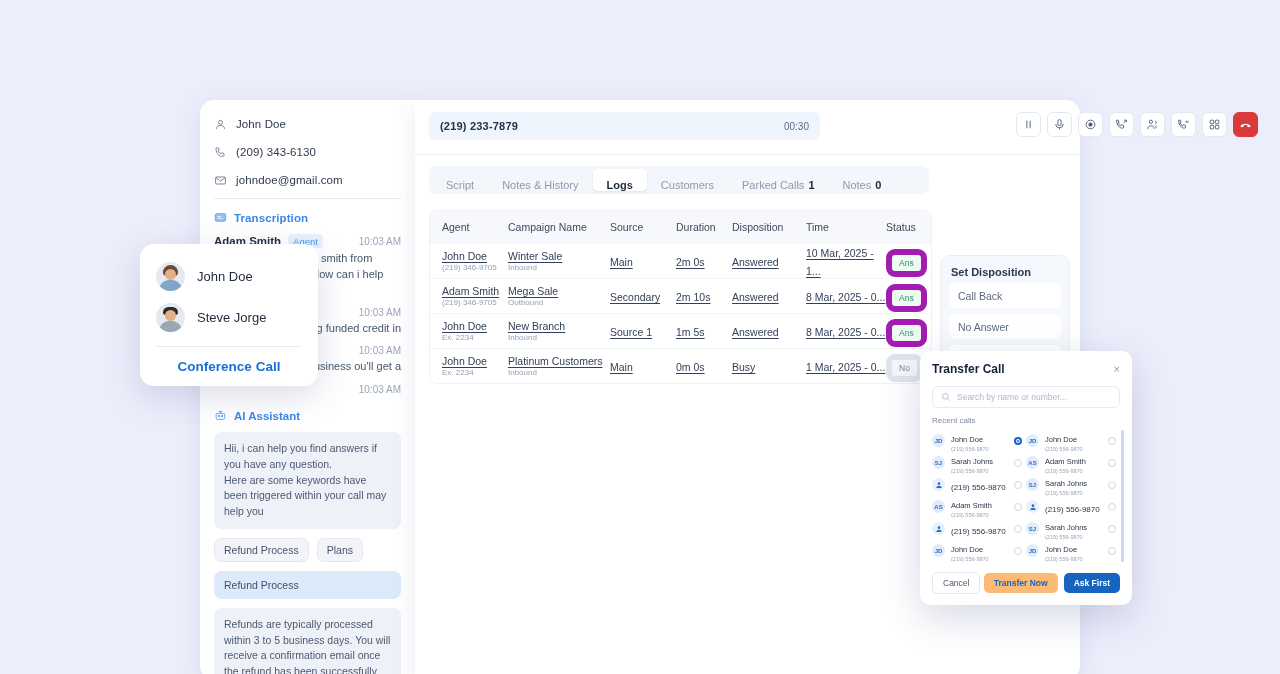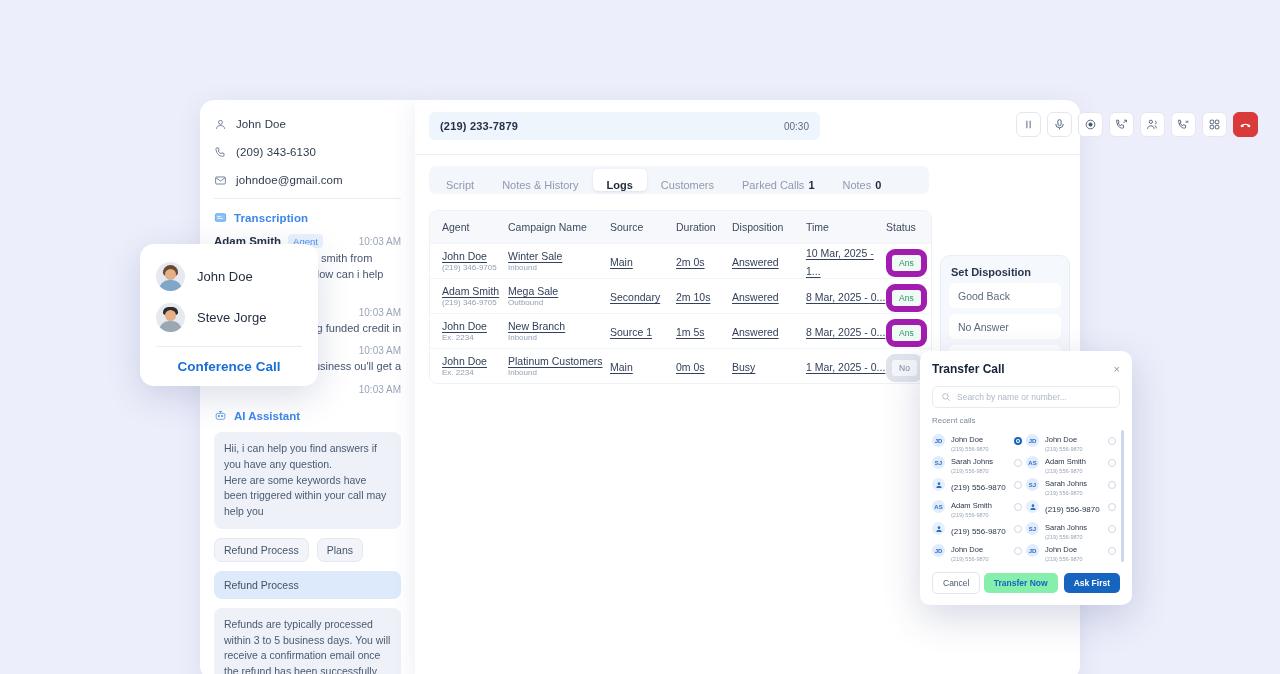"Good Back" div.disp-opt { text: Good -> Call }
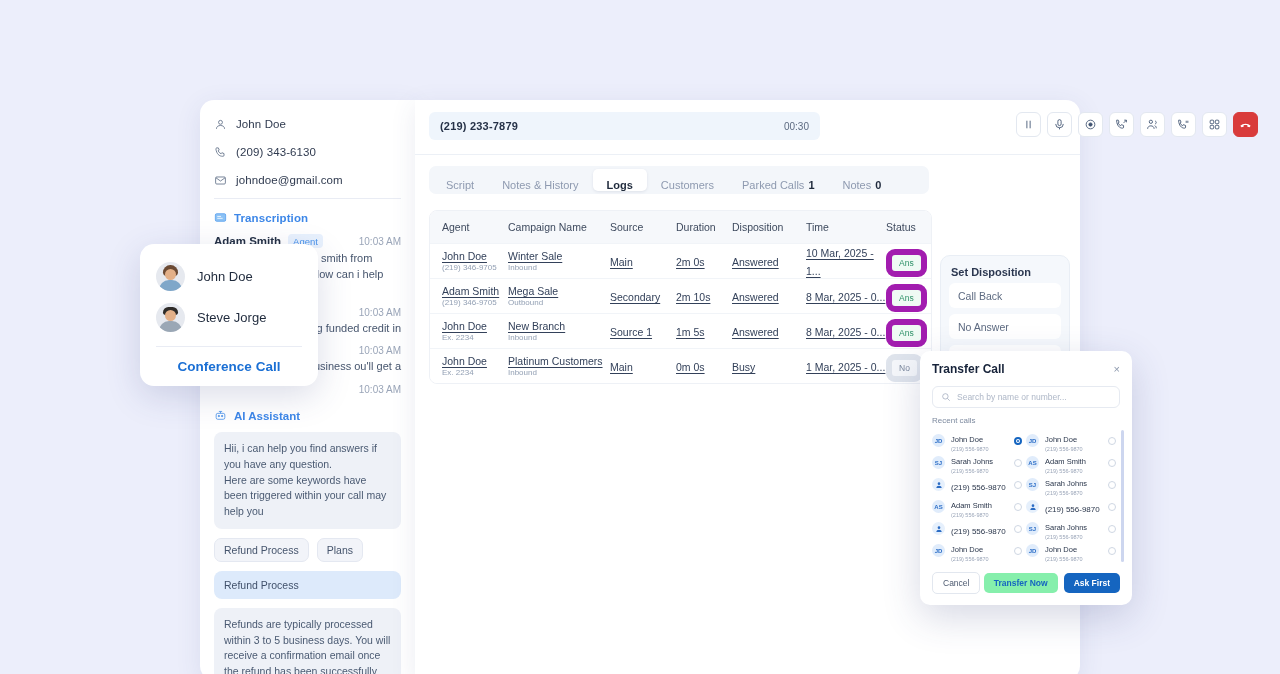"Transfer Now" .btn.ghost { background: #86efac -> #fdba74 }
